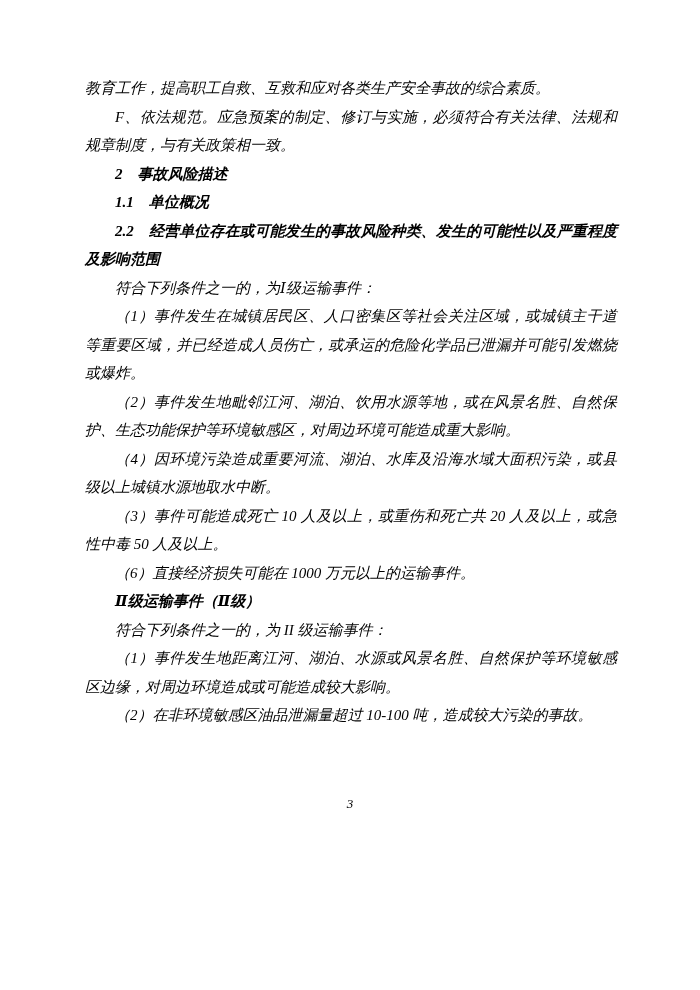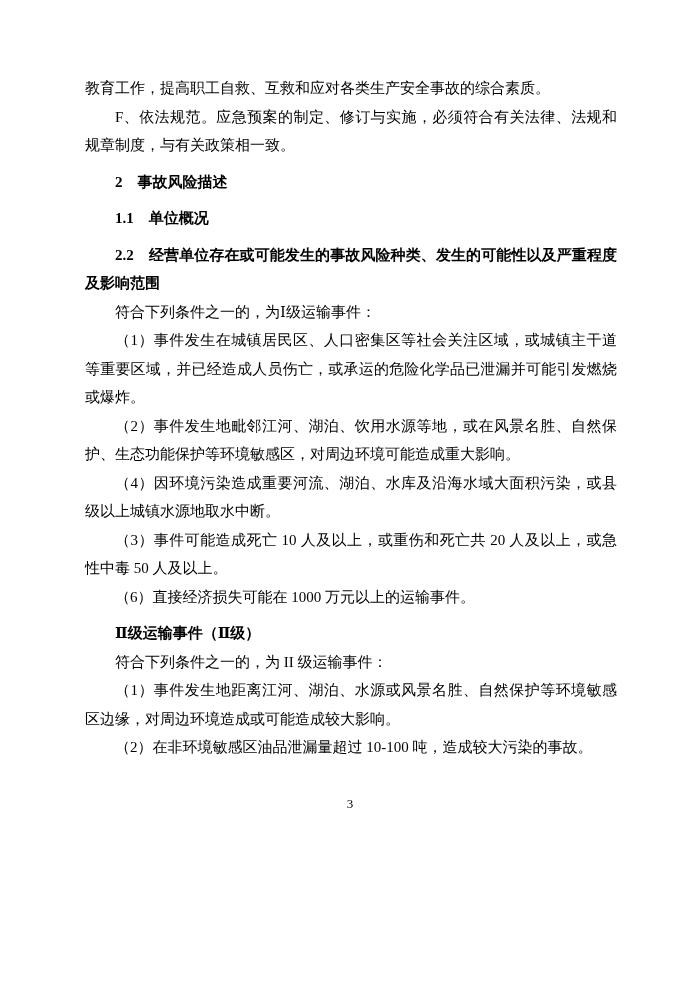"教育工作，提高职工自救、互救和应对各类生产安全事故的综合素质。" .page { font-style: none -> italic }
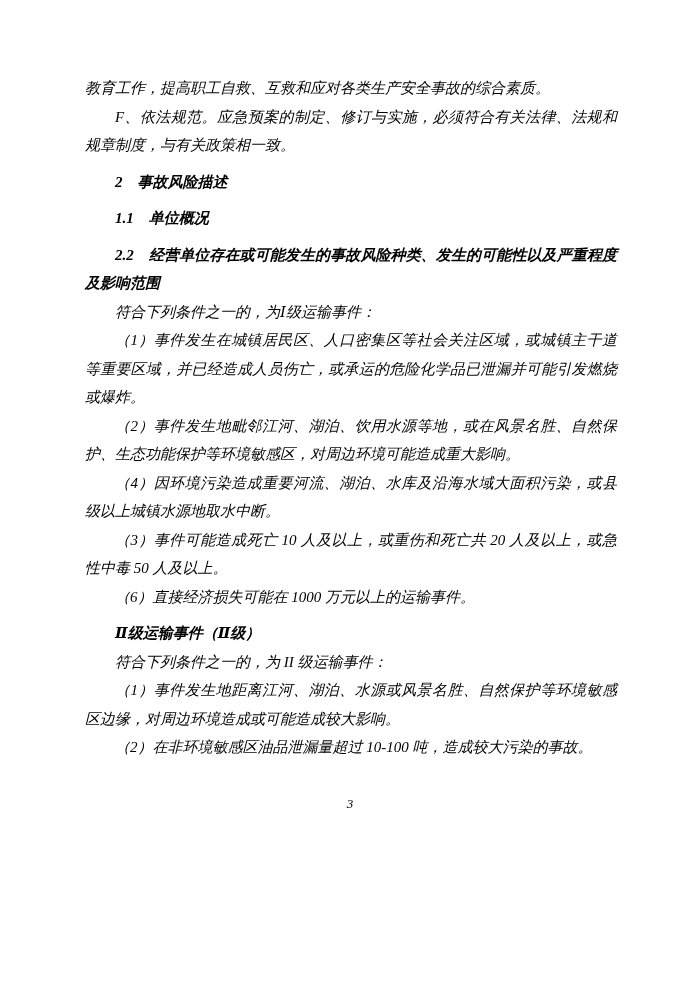"2 事故风险描述" .heading { margin-top: 8px -> none }
